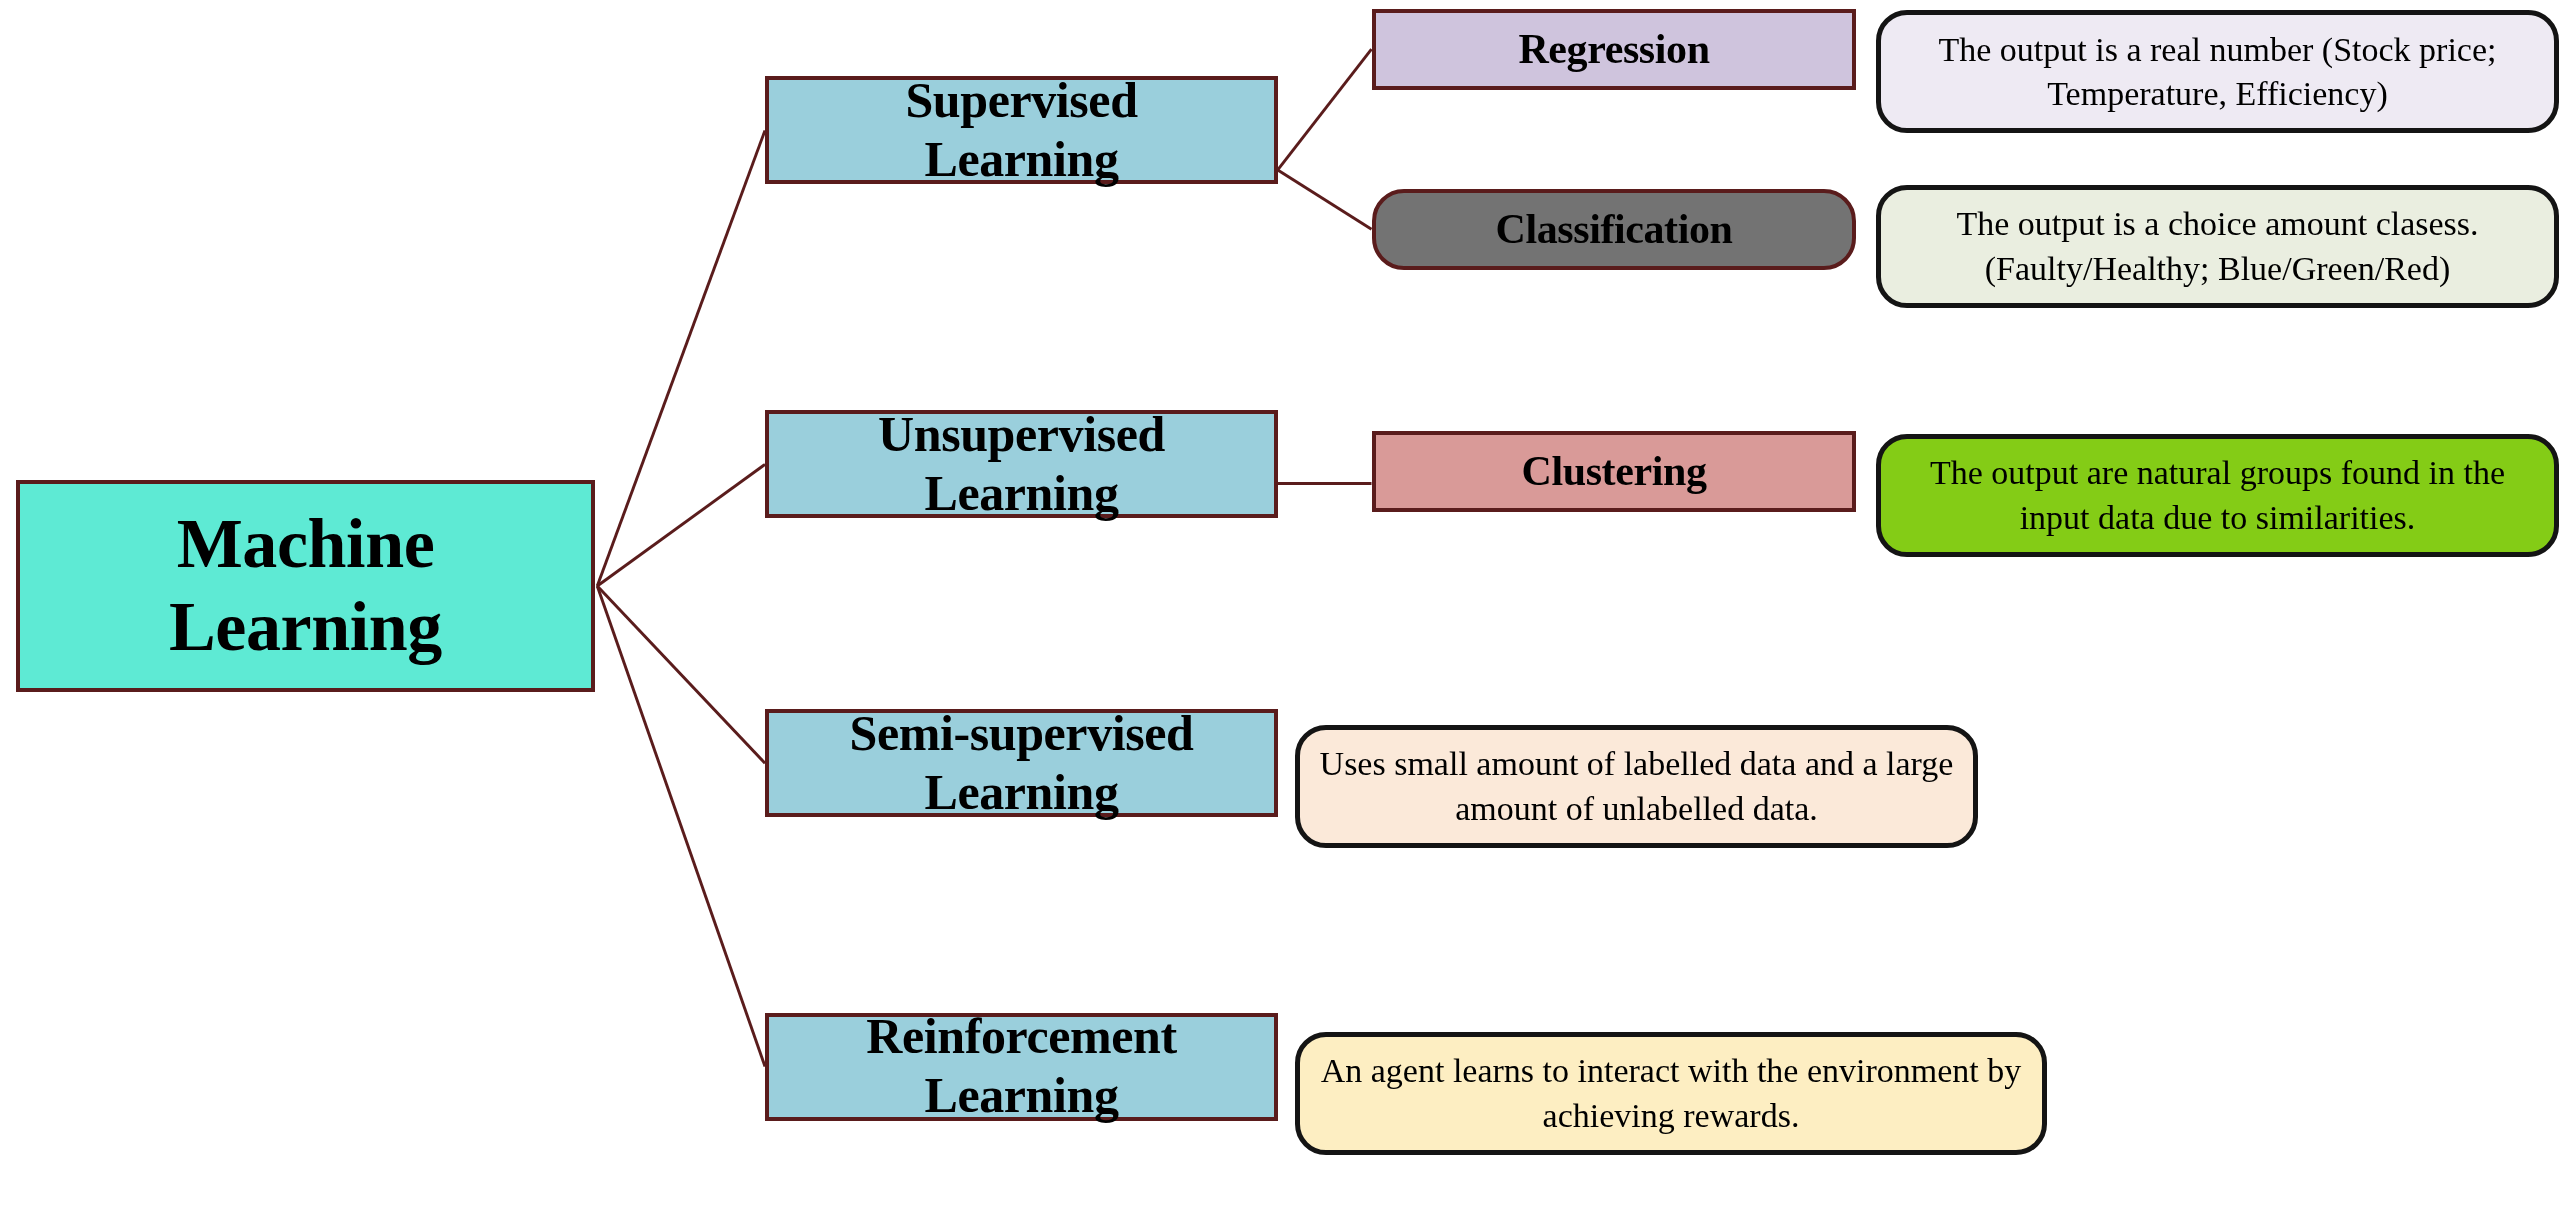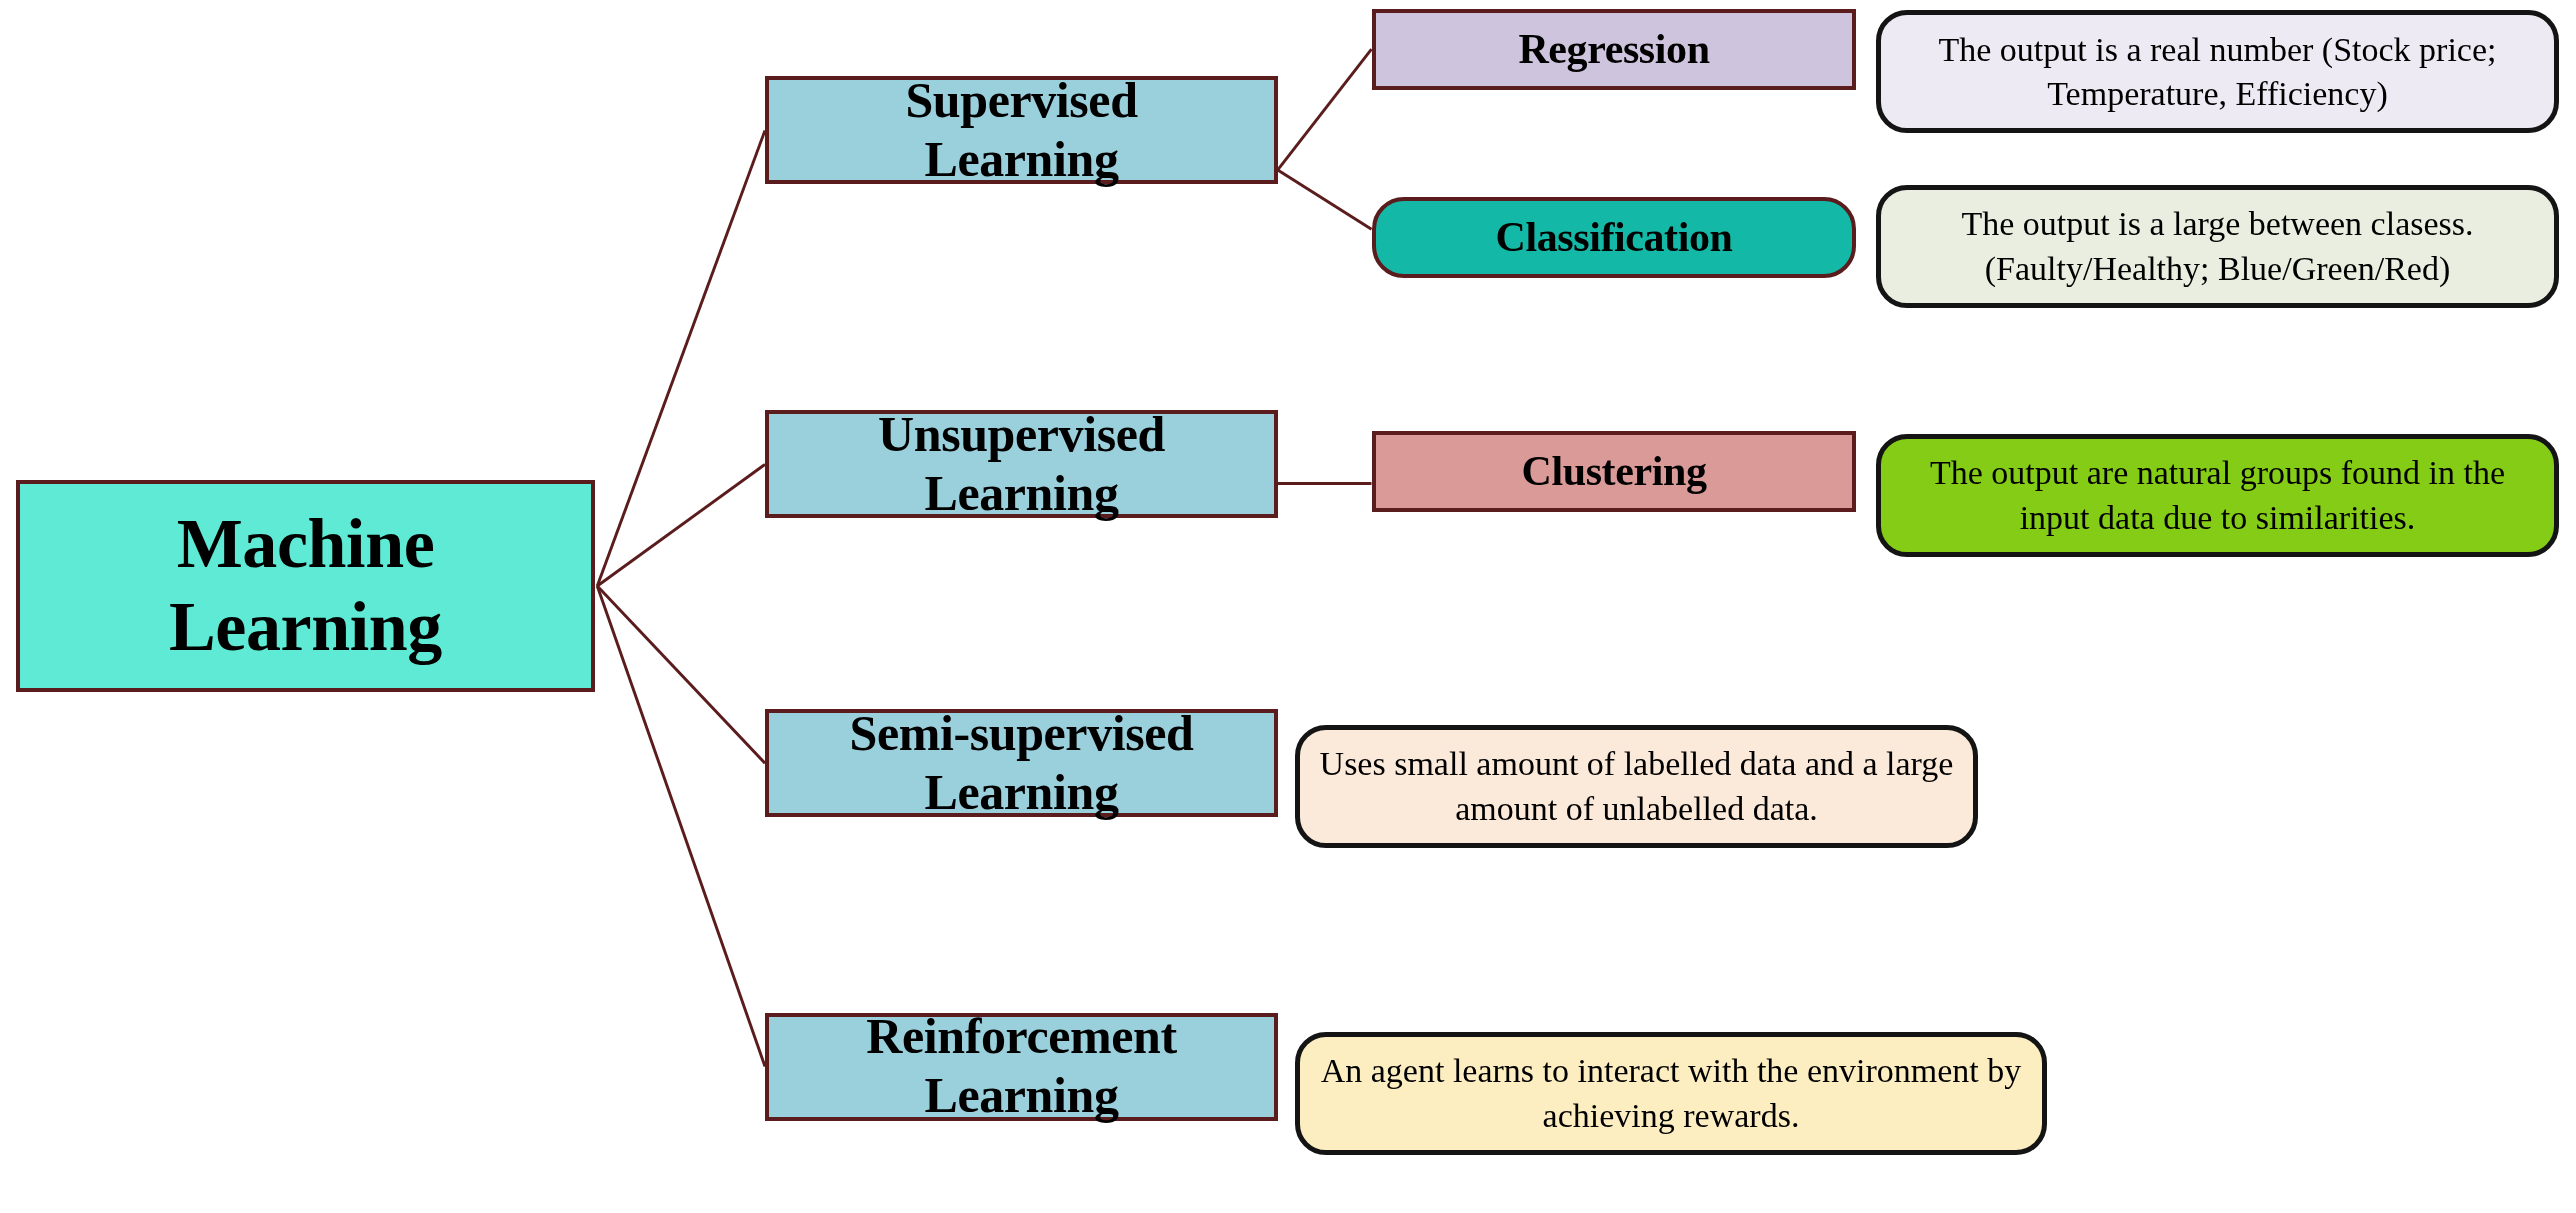"Classification" #node-classification { background: #14b8a6 -> #737373; top: 197px -> 189px }
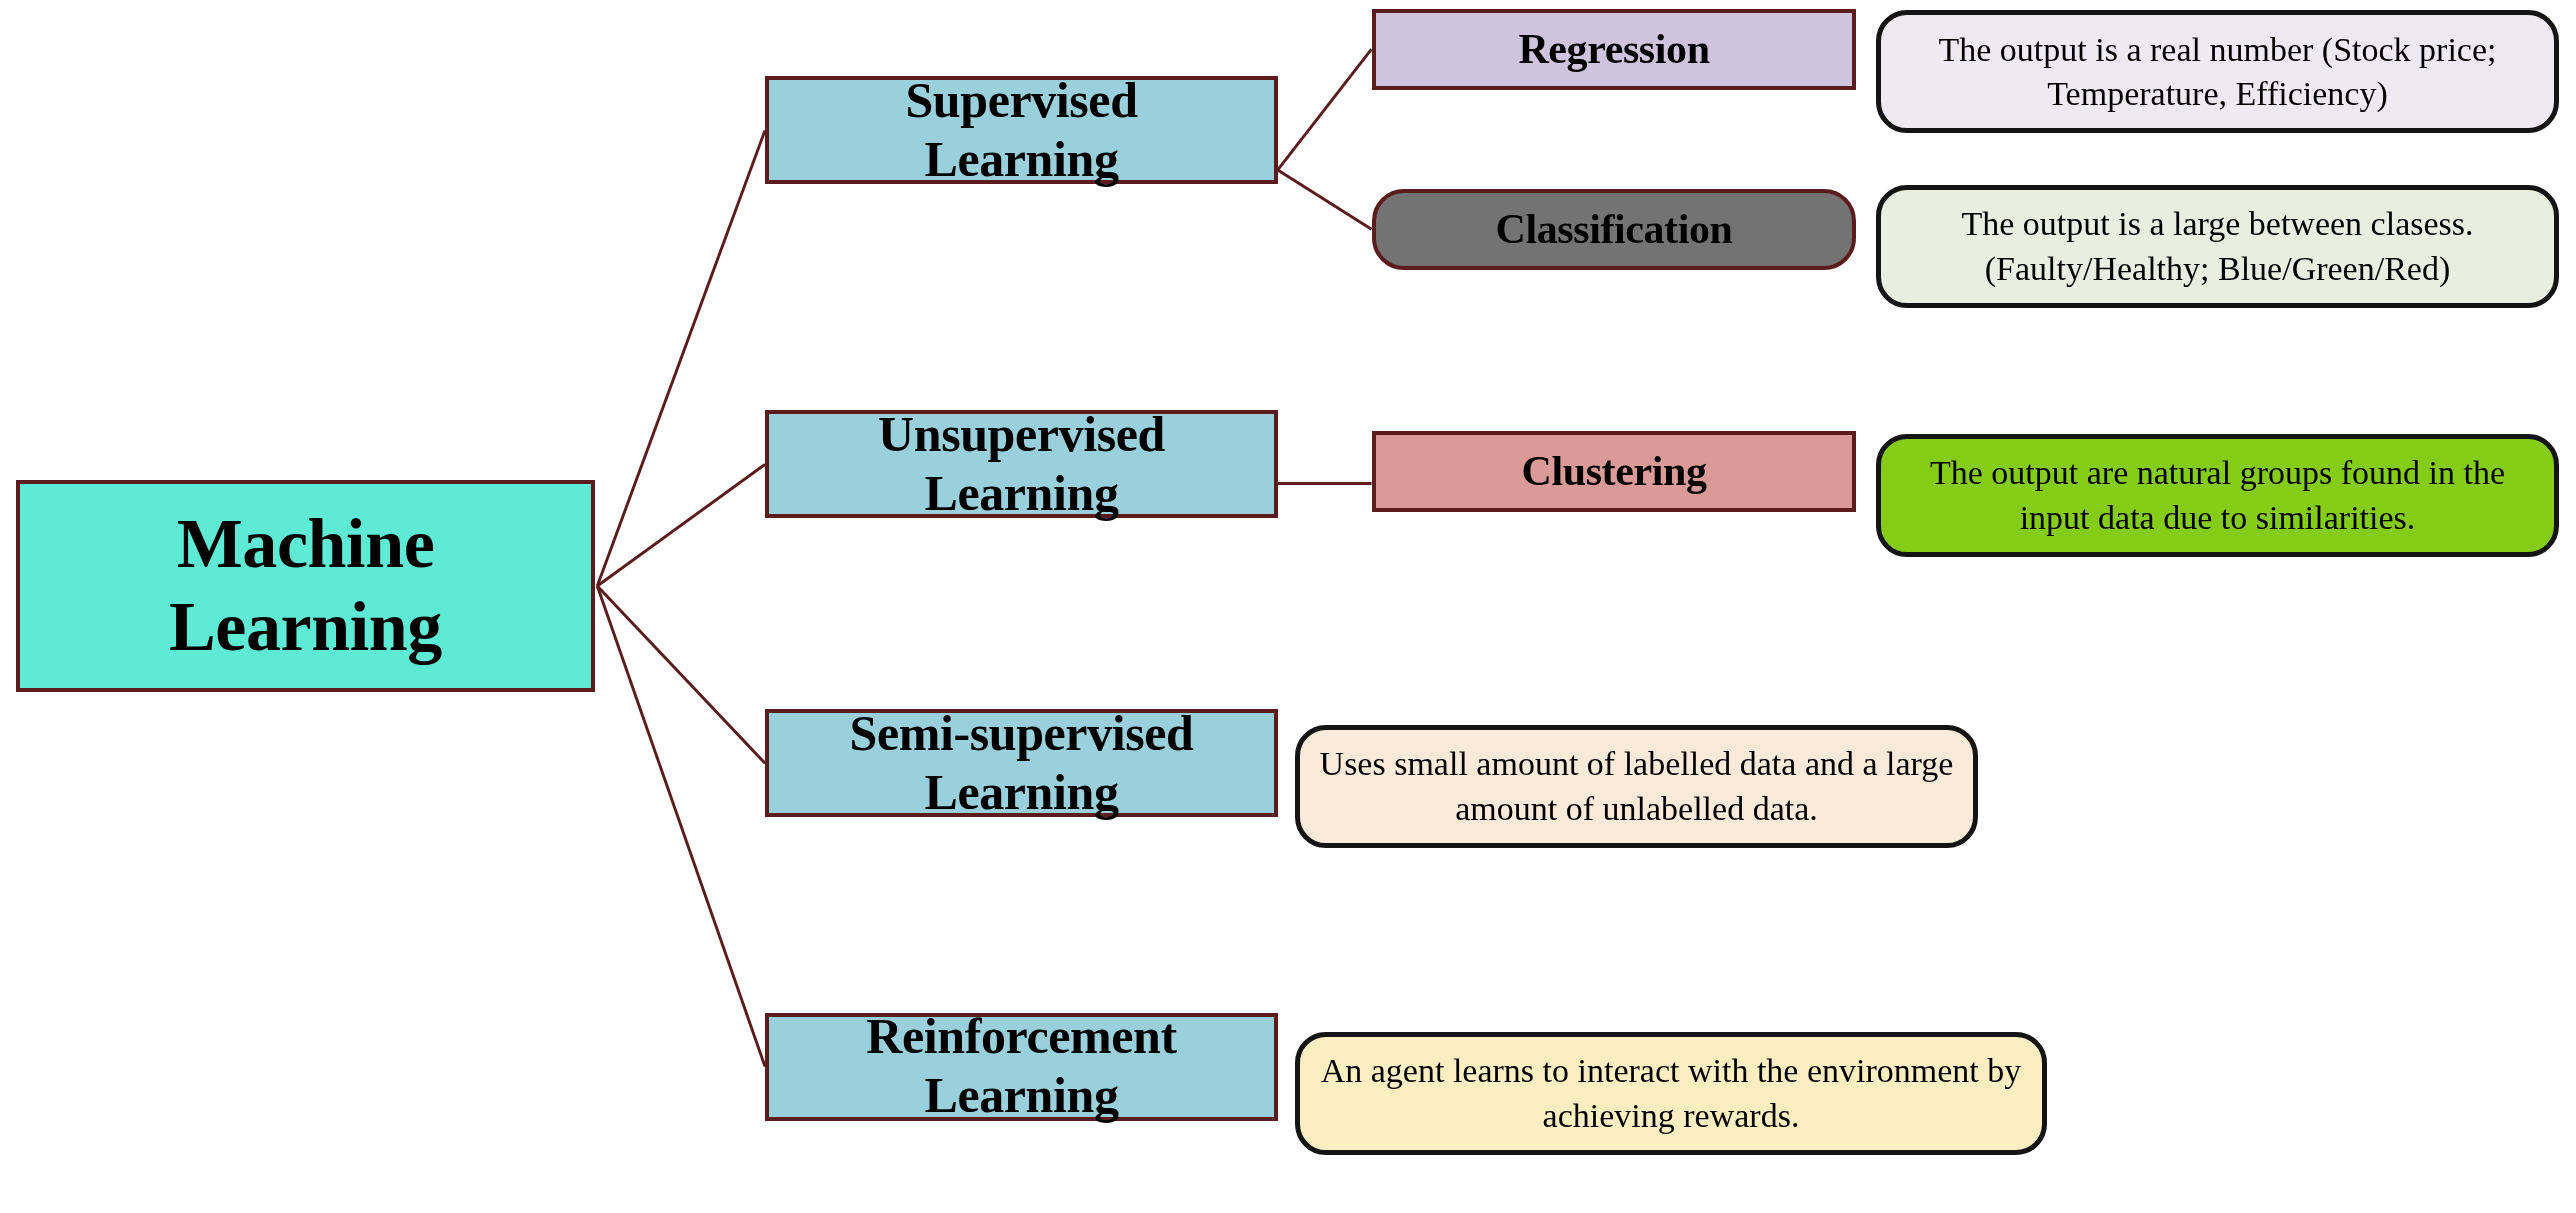"The output is a large" span.lbl { text: large between -> choice amount }
